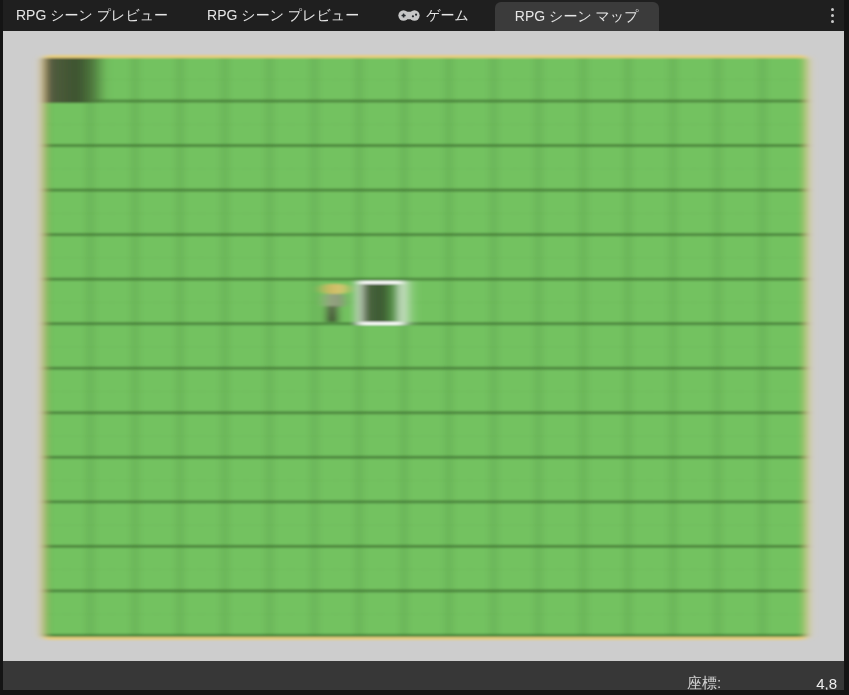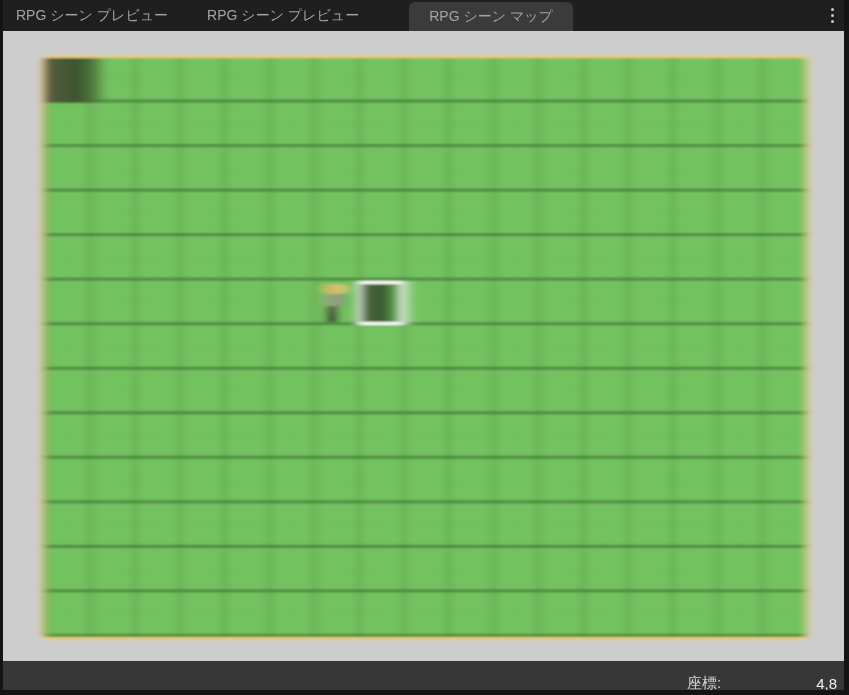"RPG シーン プレビュー" .tab { color: #a3a3a3 -> #e5e5e5 }
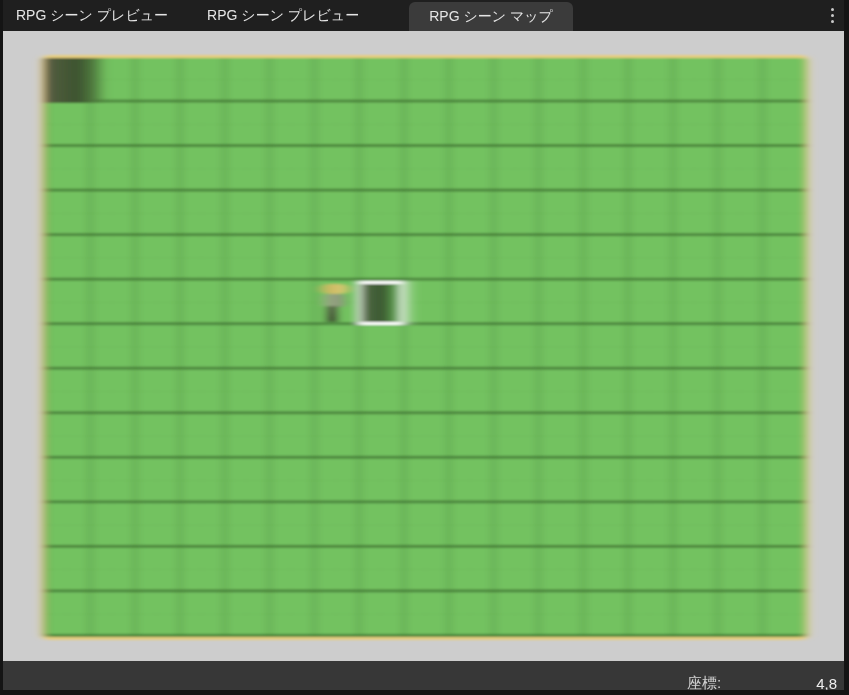"ゲーム" div.tab { html: none -> <div> <span> <svg> <rect></rect> <circle></circle> <circle></circle> <rect></rect> <rect></rect> <circle></circle> <circle></circle> </svg> </span> <span>ゲーム</span> </div> }
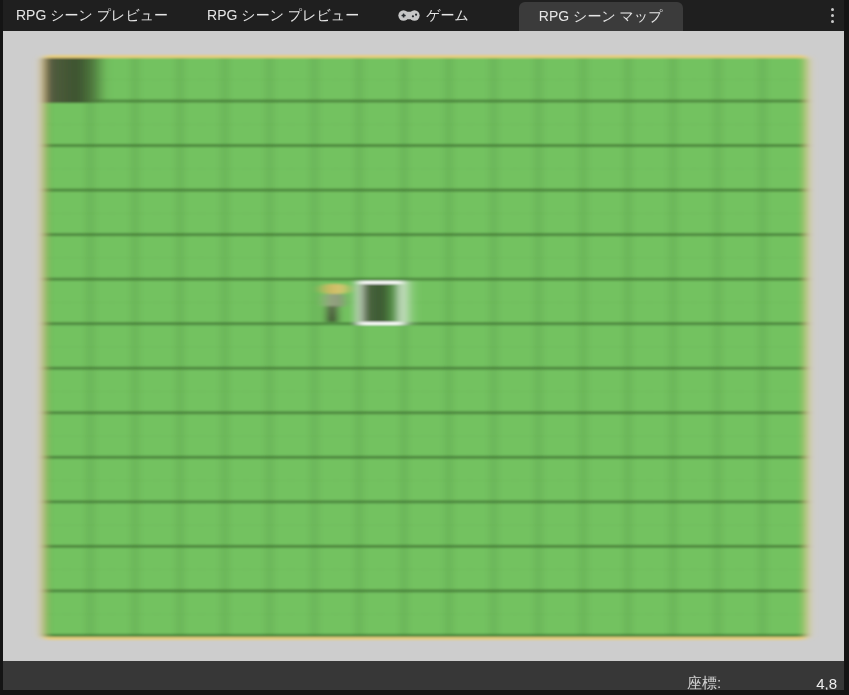"RPG シーン マップ" .tab.active { margin-left: 24px -> none }
